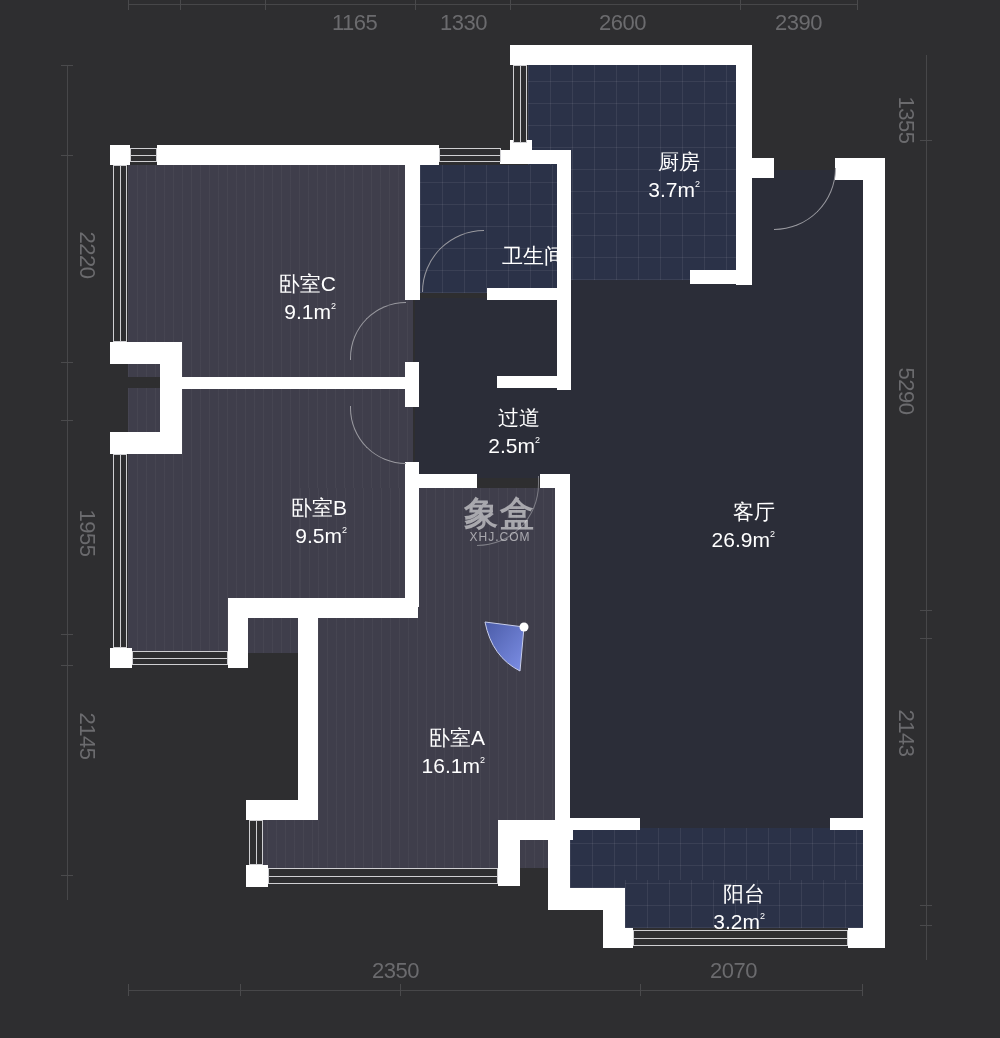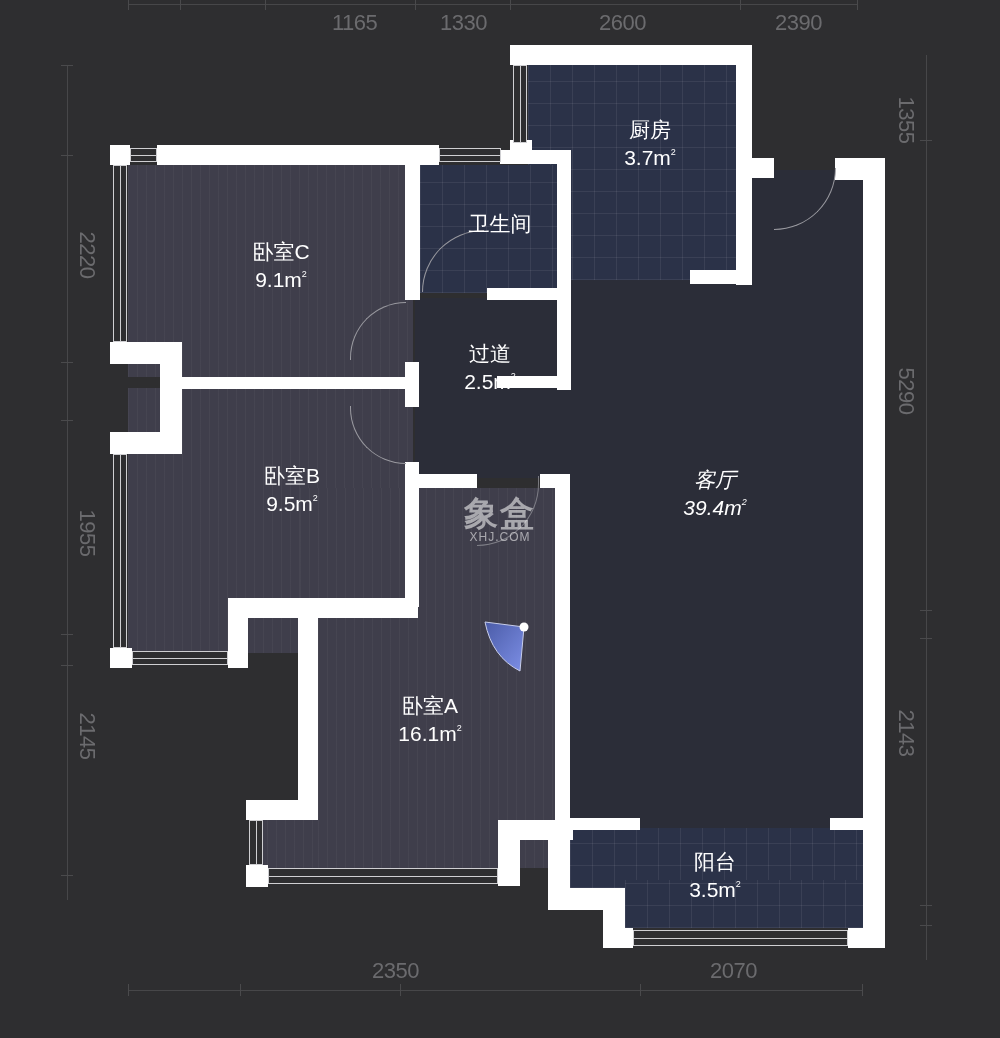"厨房" .label { margin-top: none -> 32px; text-align: center -> right }
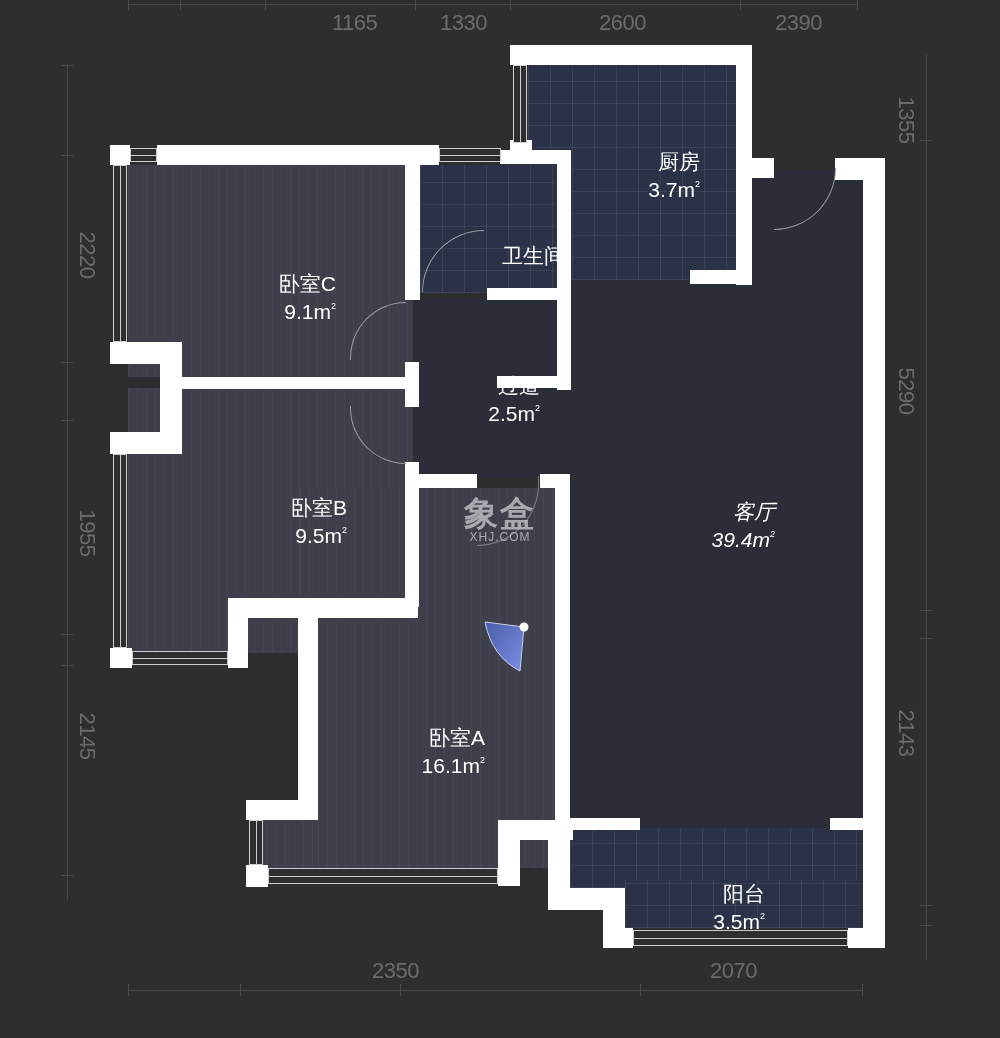"过道" div.label { top: 340px -> 372px }
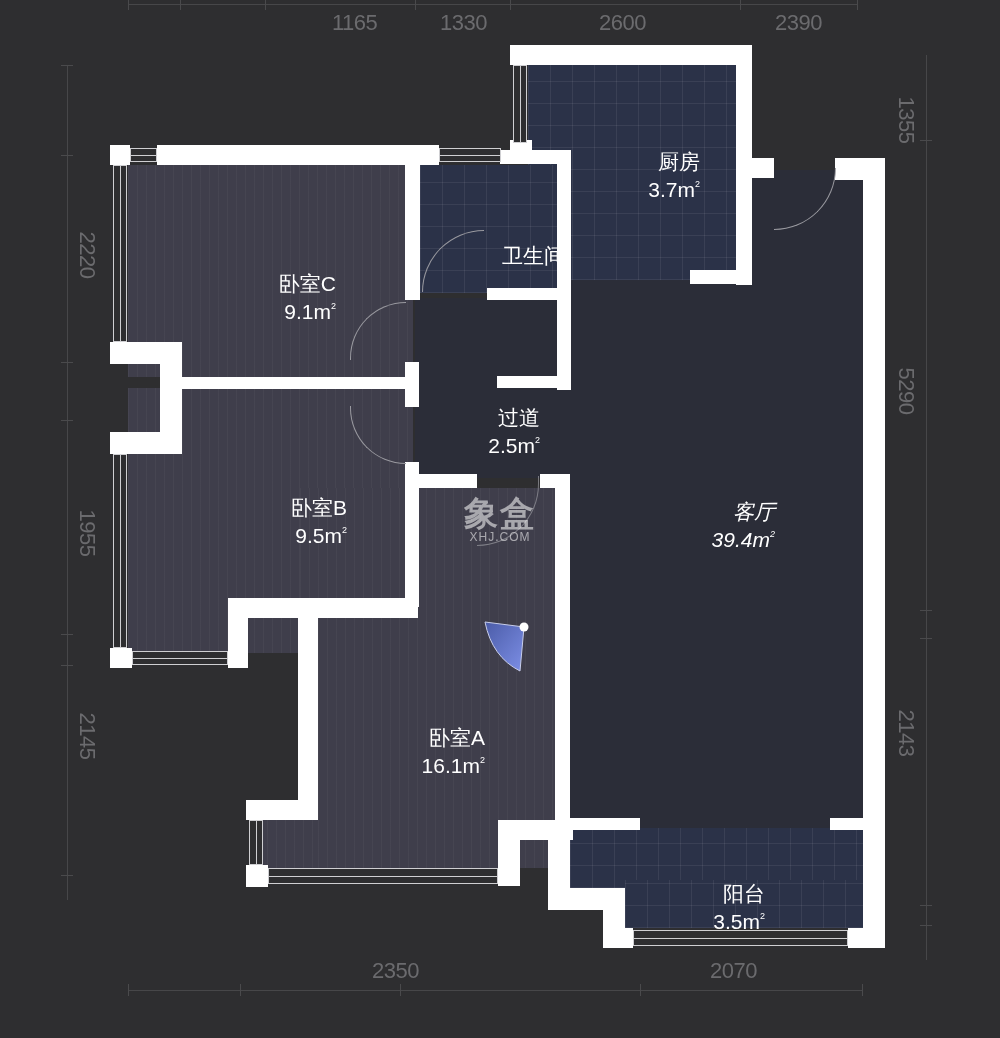"客厅" div.label { font-style: italic -> none }
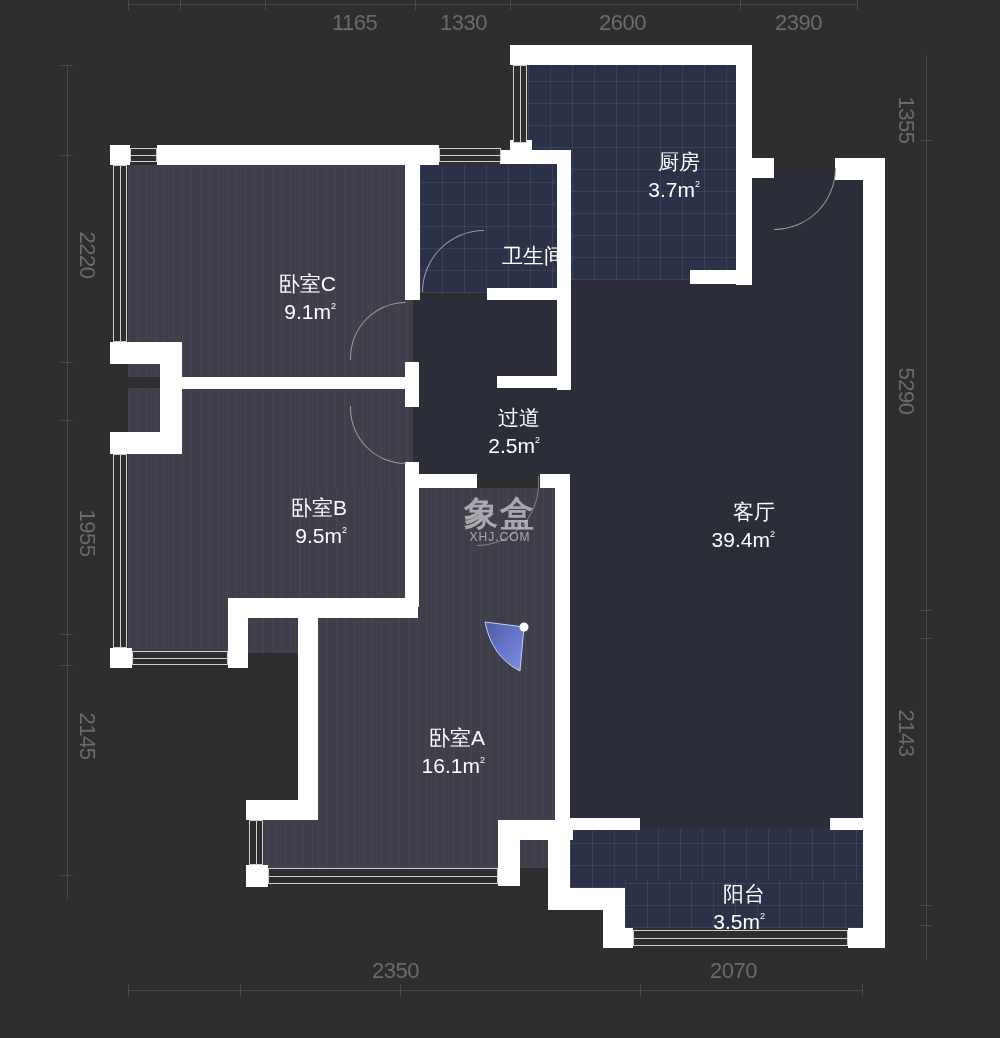"39.4m" span { text: 39.4m -> 26.9m }
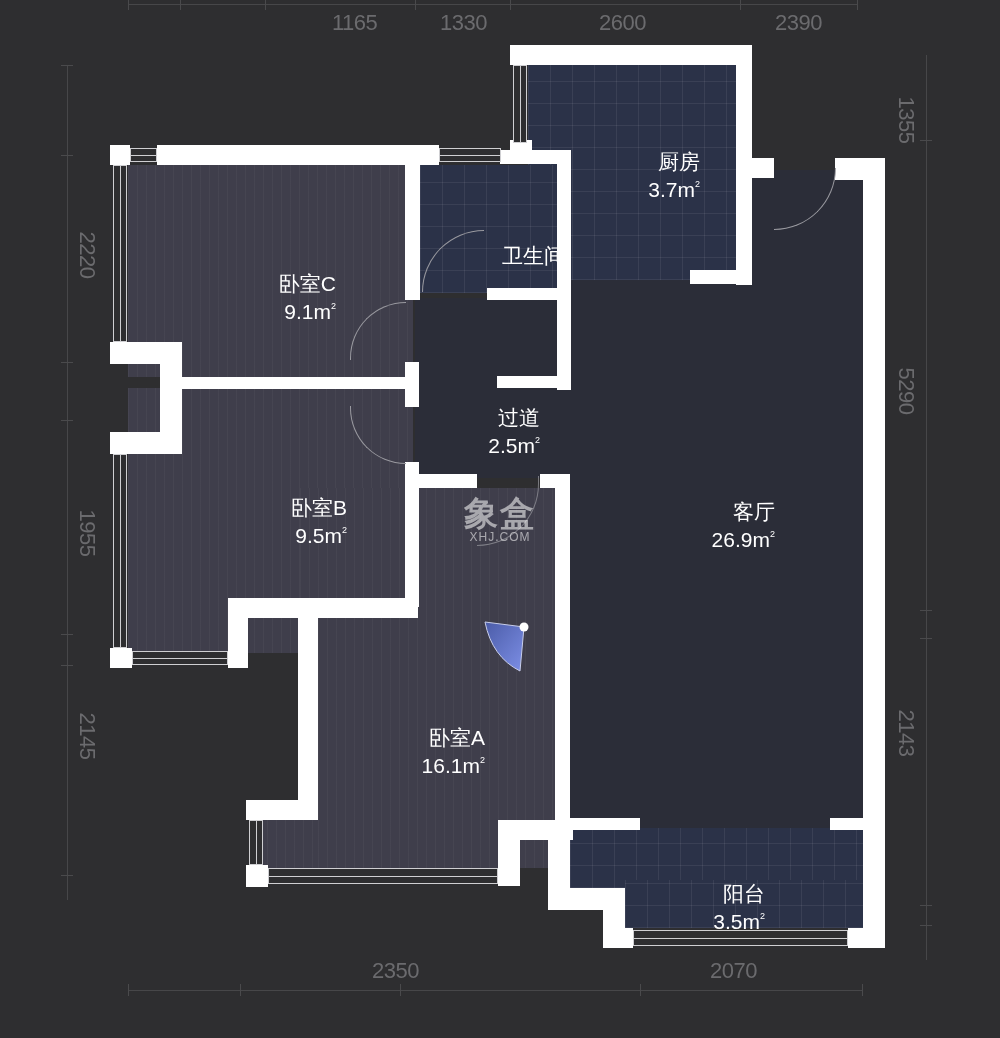"3.5m" span { text: 3.5m -> 3.2m }
